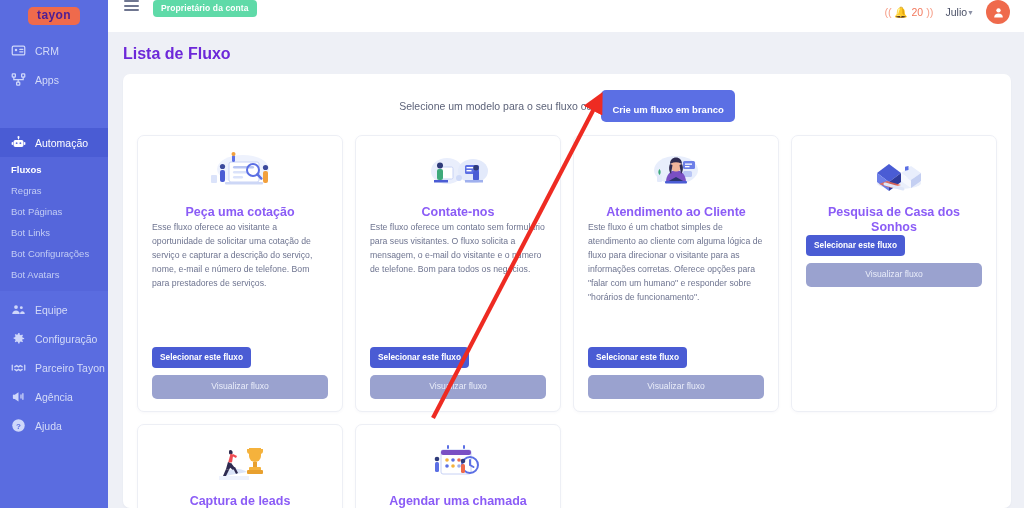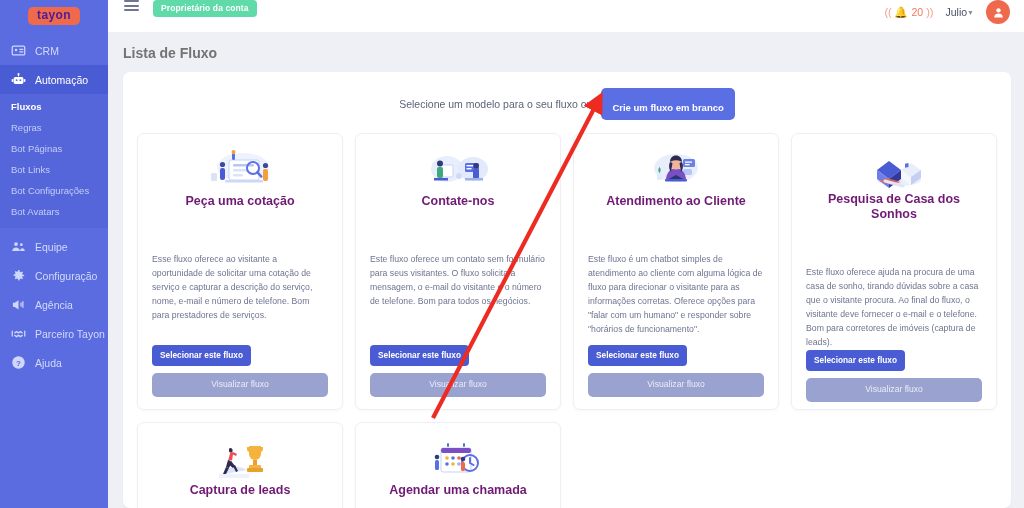"Lista de Fluxo" .page-title { color: #737373 -> #6d28d9; font-size: 14px -> 16px }
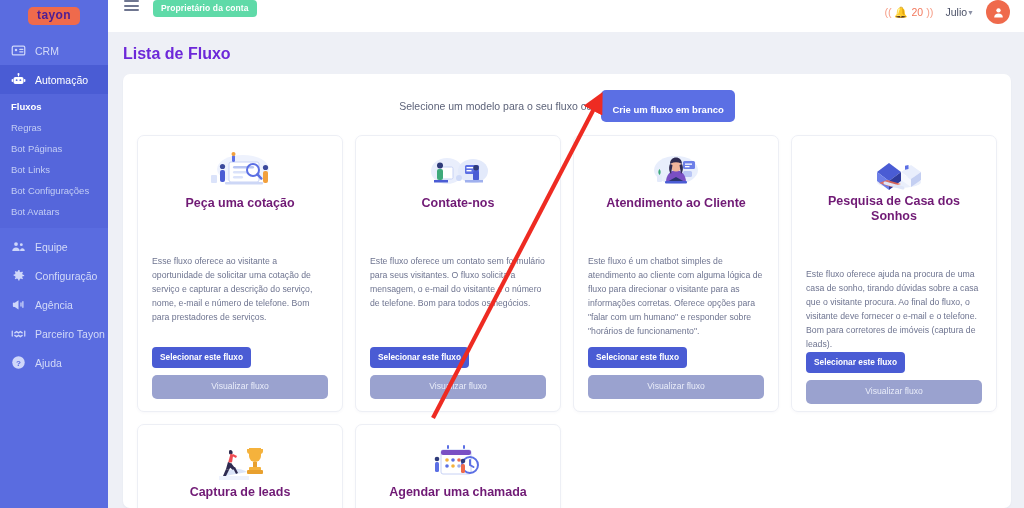"Apps" div.nav-item { html: none -> <div> <span> <svg> <rect></rect> <rect></rect> <rect></rect> <path></path> </svg> </span> <span>Apps</span> </div> }
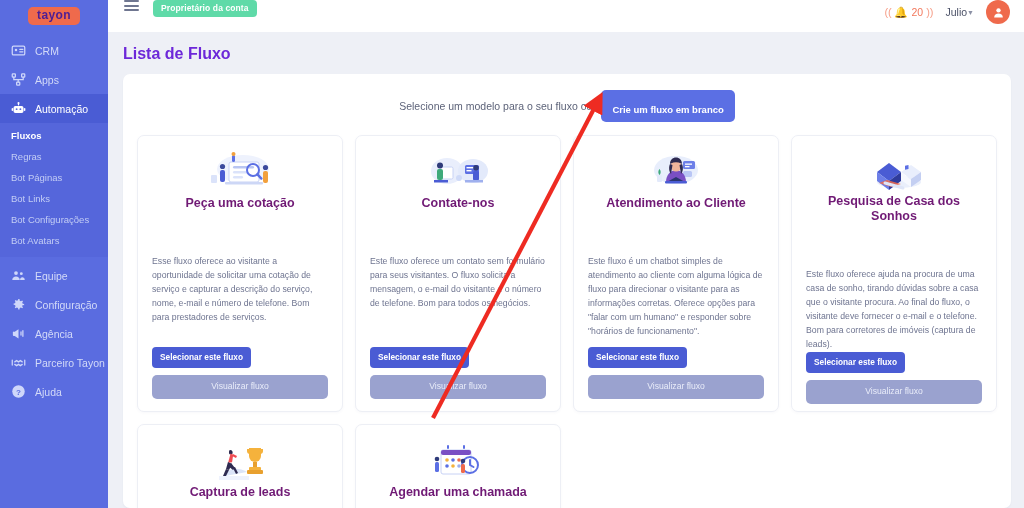"Automação" .nav-item.active { margin-top: none -> 34px }
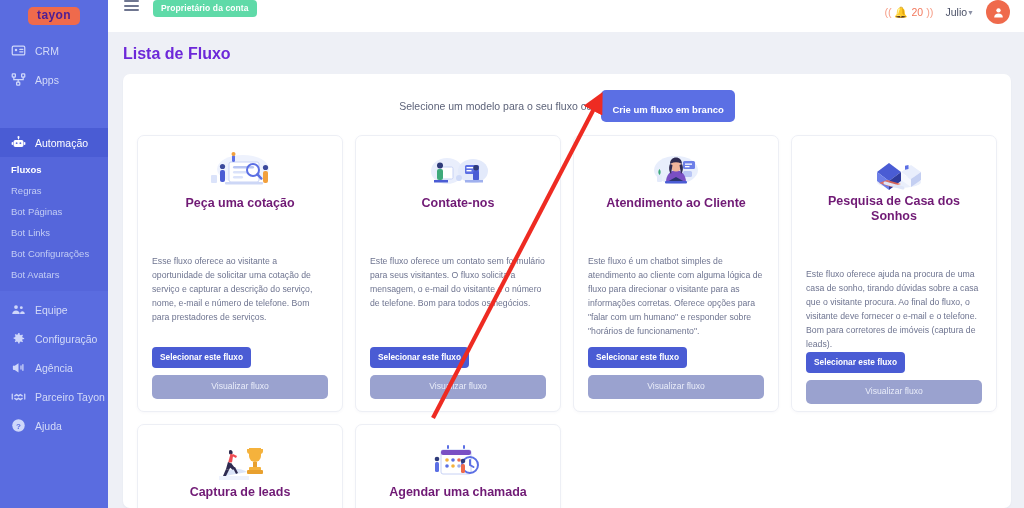"Peça uma cotação" .card-title { color: #701a75 -> #8b5cf6; margin-top: none -> 9px }
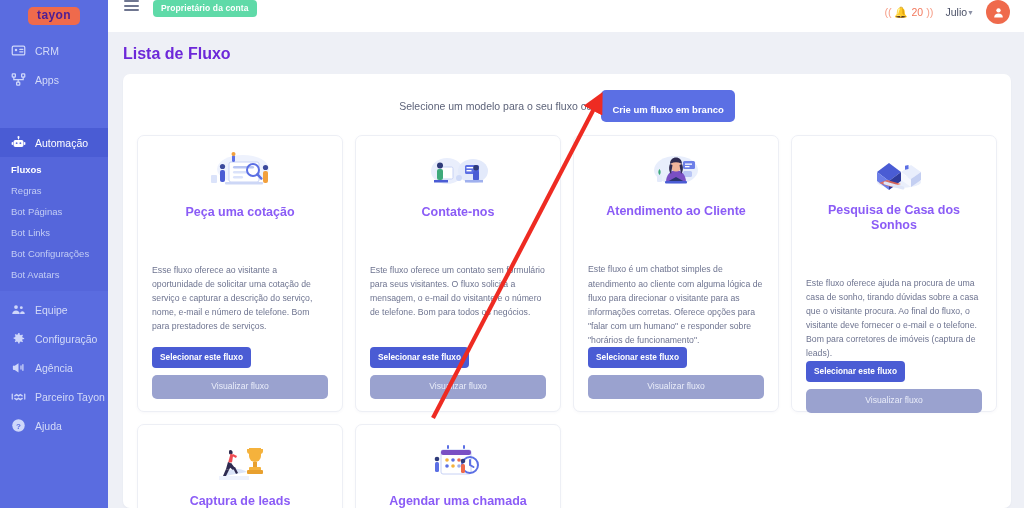"Esse fluxo oferece ao visitante" .card-desc { margin-top: 43px -> none }
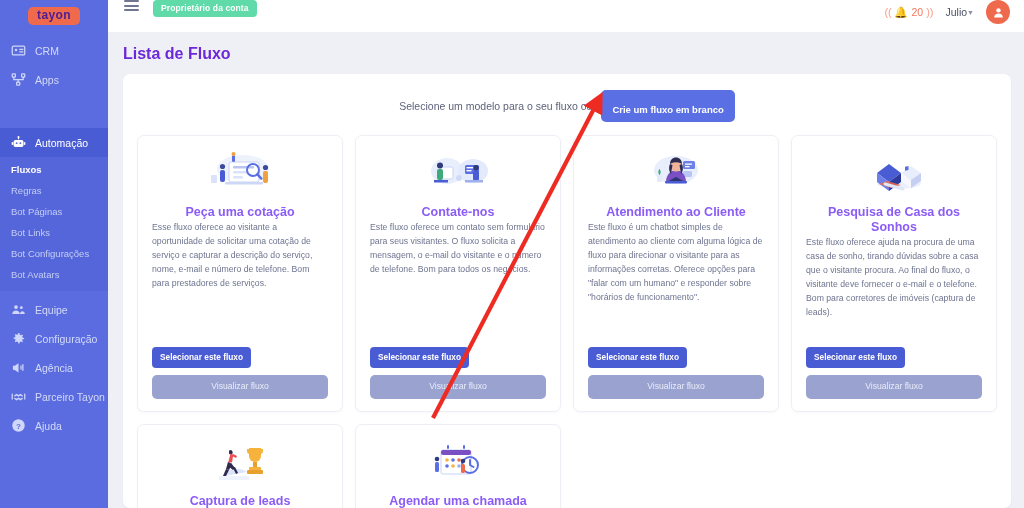"Este fluxo oferece ajuda na" p.card-desc { html: <p>Este fluxo oferece ajuda na procura de uma casa de sonho, tirando dúvidas sobre a casa que o visitante procura. Ao final do fluxo, o visitante deve fornecer o e-mail e o telefone. Bom para corretores de imóveis (captura de leads).</p> -> none }
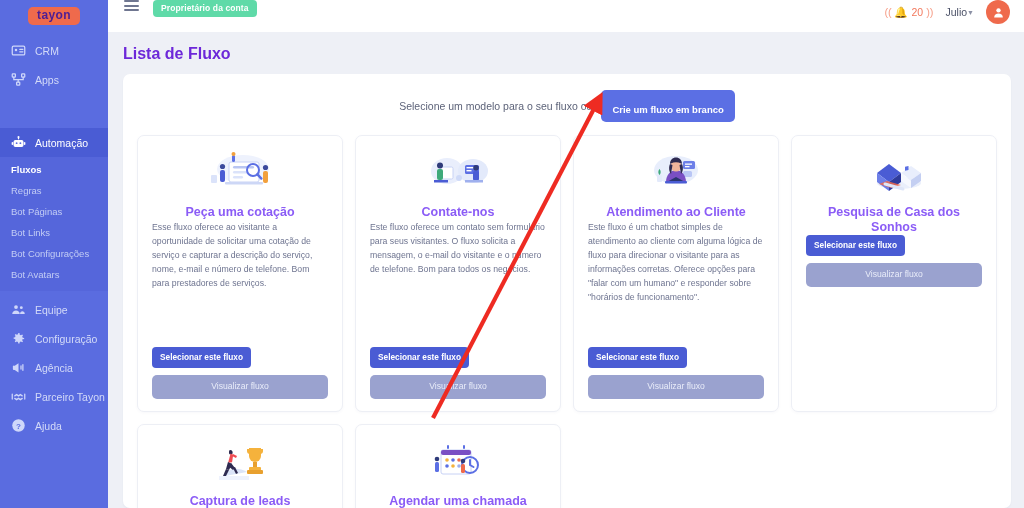"Agência" div.nav-item { order: before "Parceiro Tayon" -> after "Parceiro Tayon" }
